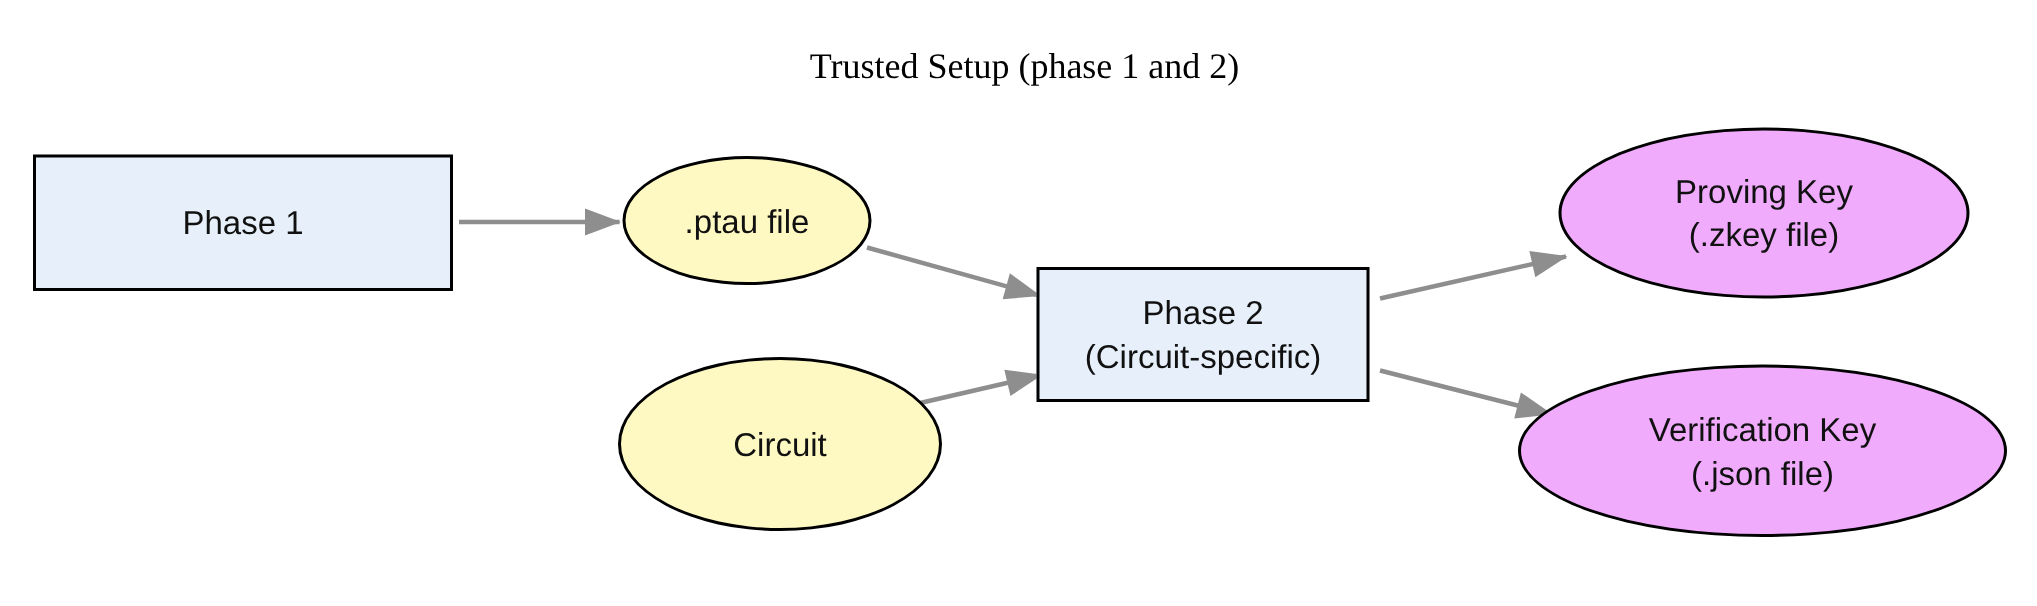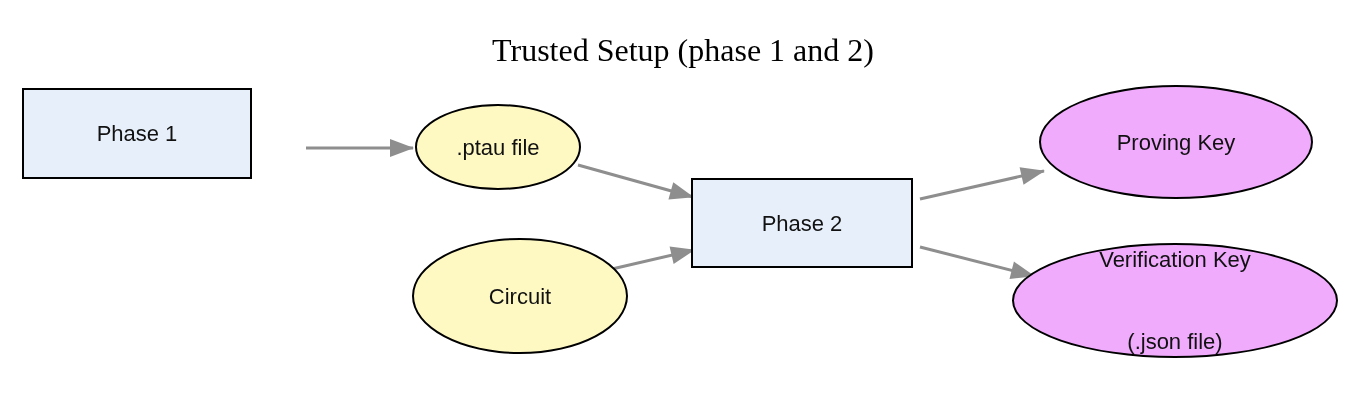"Trusted Setup (phase 1 and" .title { font-size: 32px -> 24px }
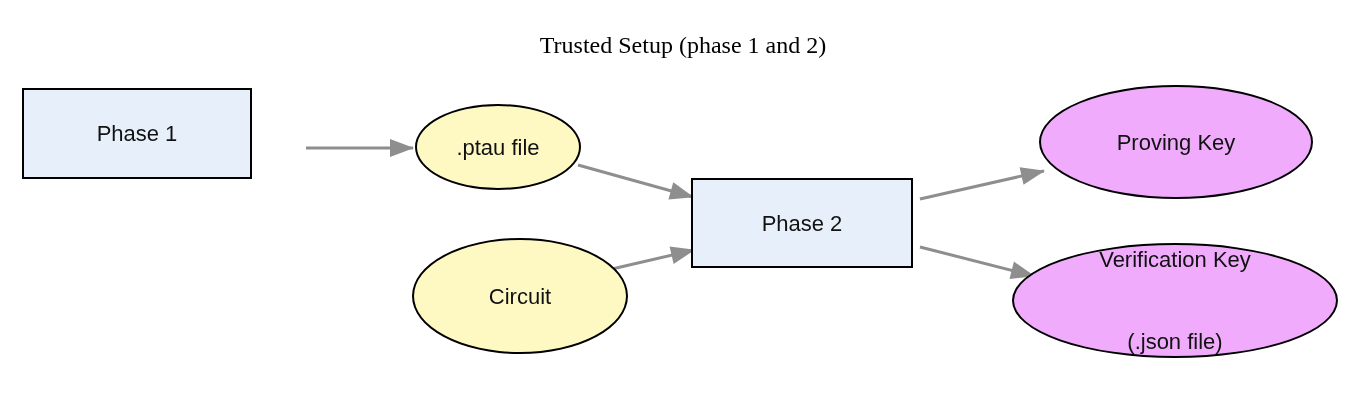"Phase 1" #phase1 { top: 88px -> 103px; width: 230px -> 280px }
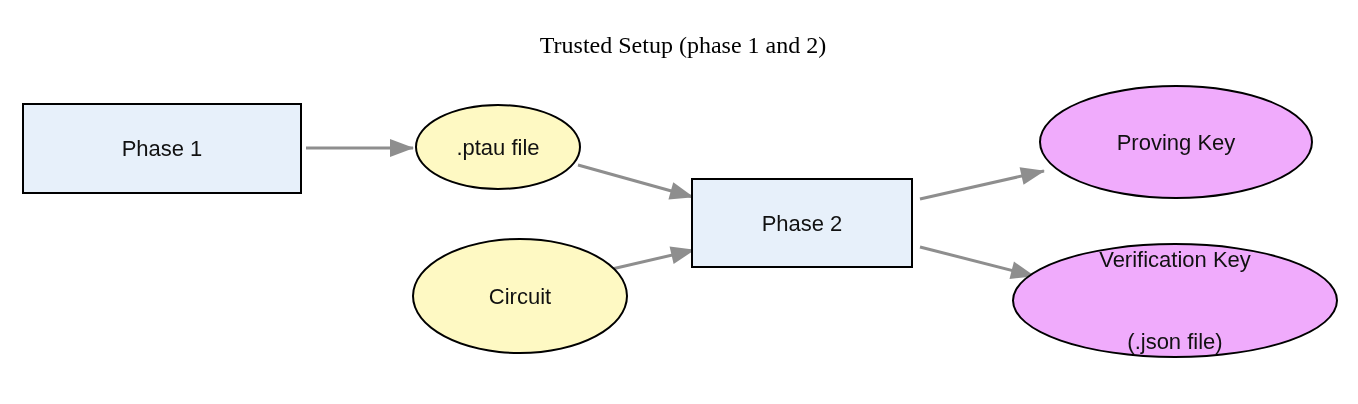"(.zkey file)" span { html: none -> <span>(.zkey file)</span> }
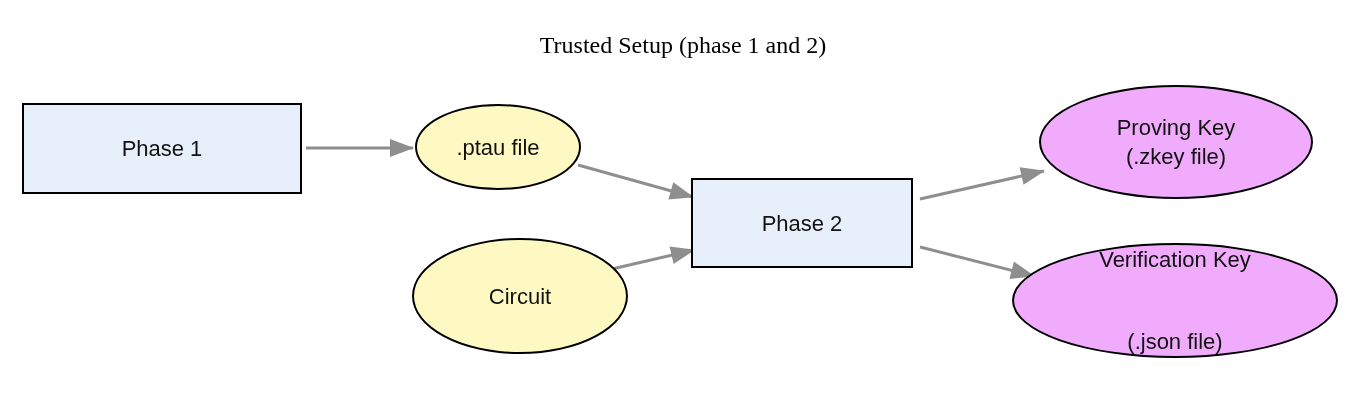"(Circuit-specific)" span { html: none -> <span>(Circuit-specific)</span> }
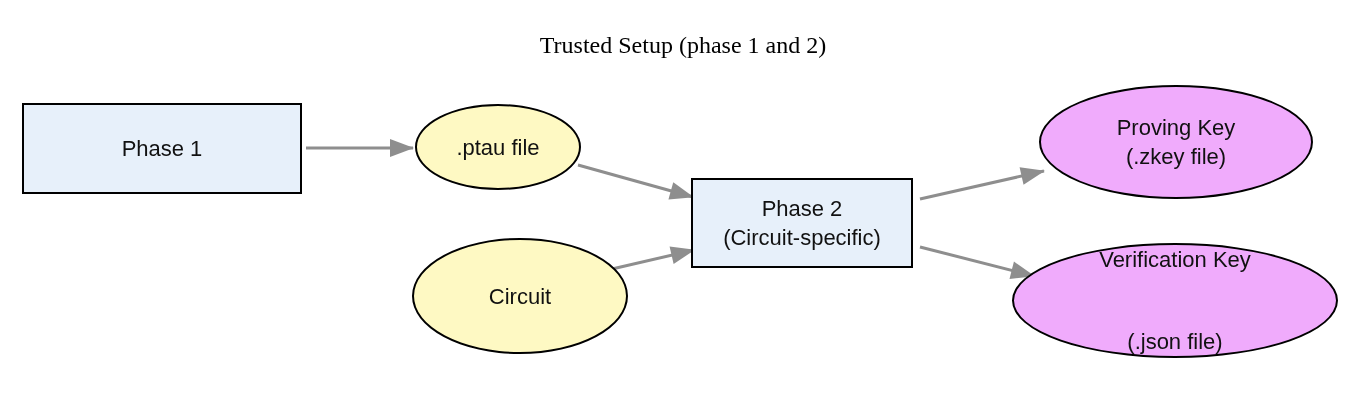"Verification Key" #verification { justify-content: space-between -> none }
